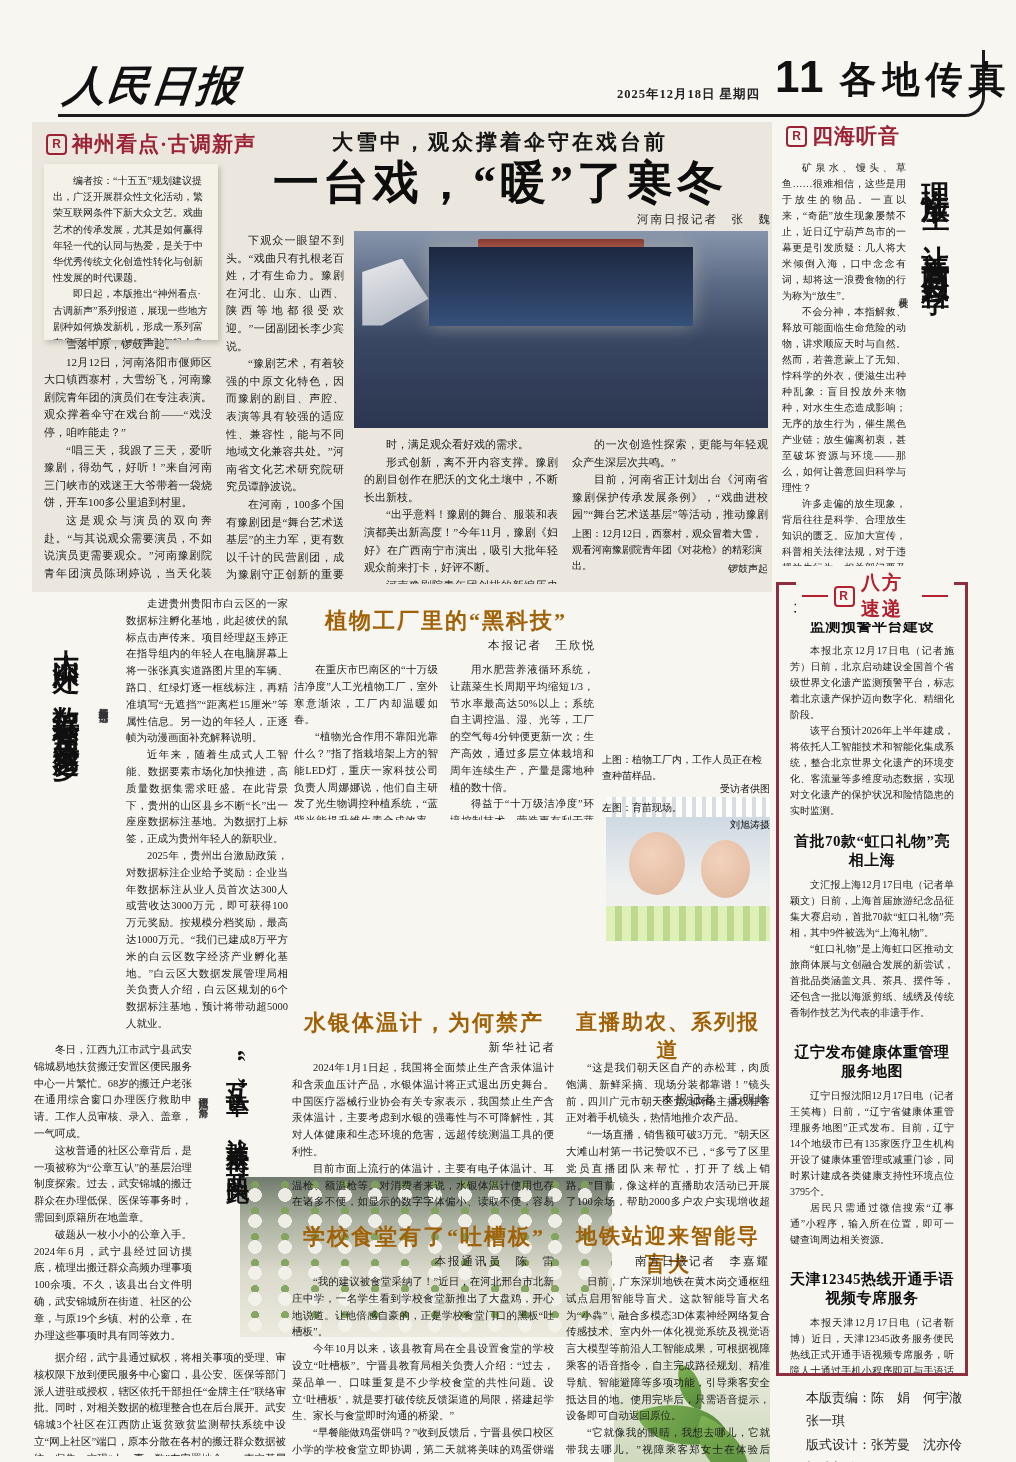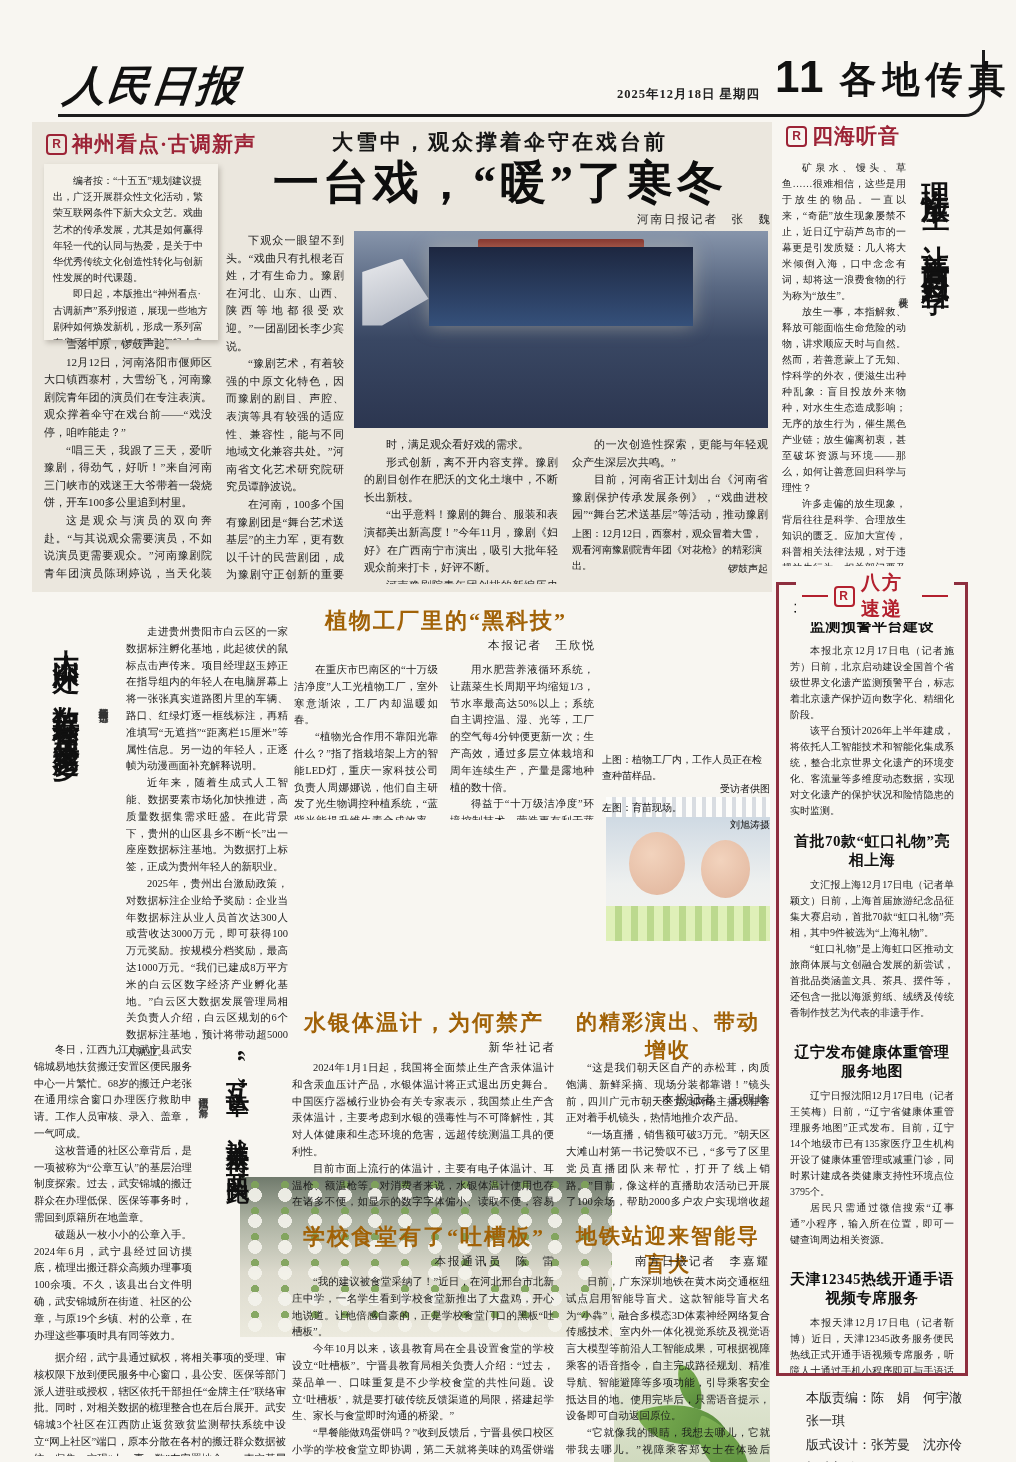"放生一事，本指解救、释放可能面临生命危险的动物，讲求顺应天时与自然。然而，若善意" p { text: 放生一事 -> 不会分神 }
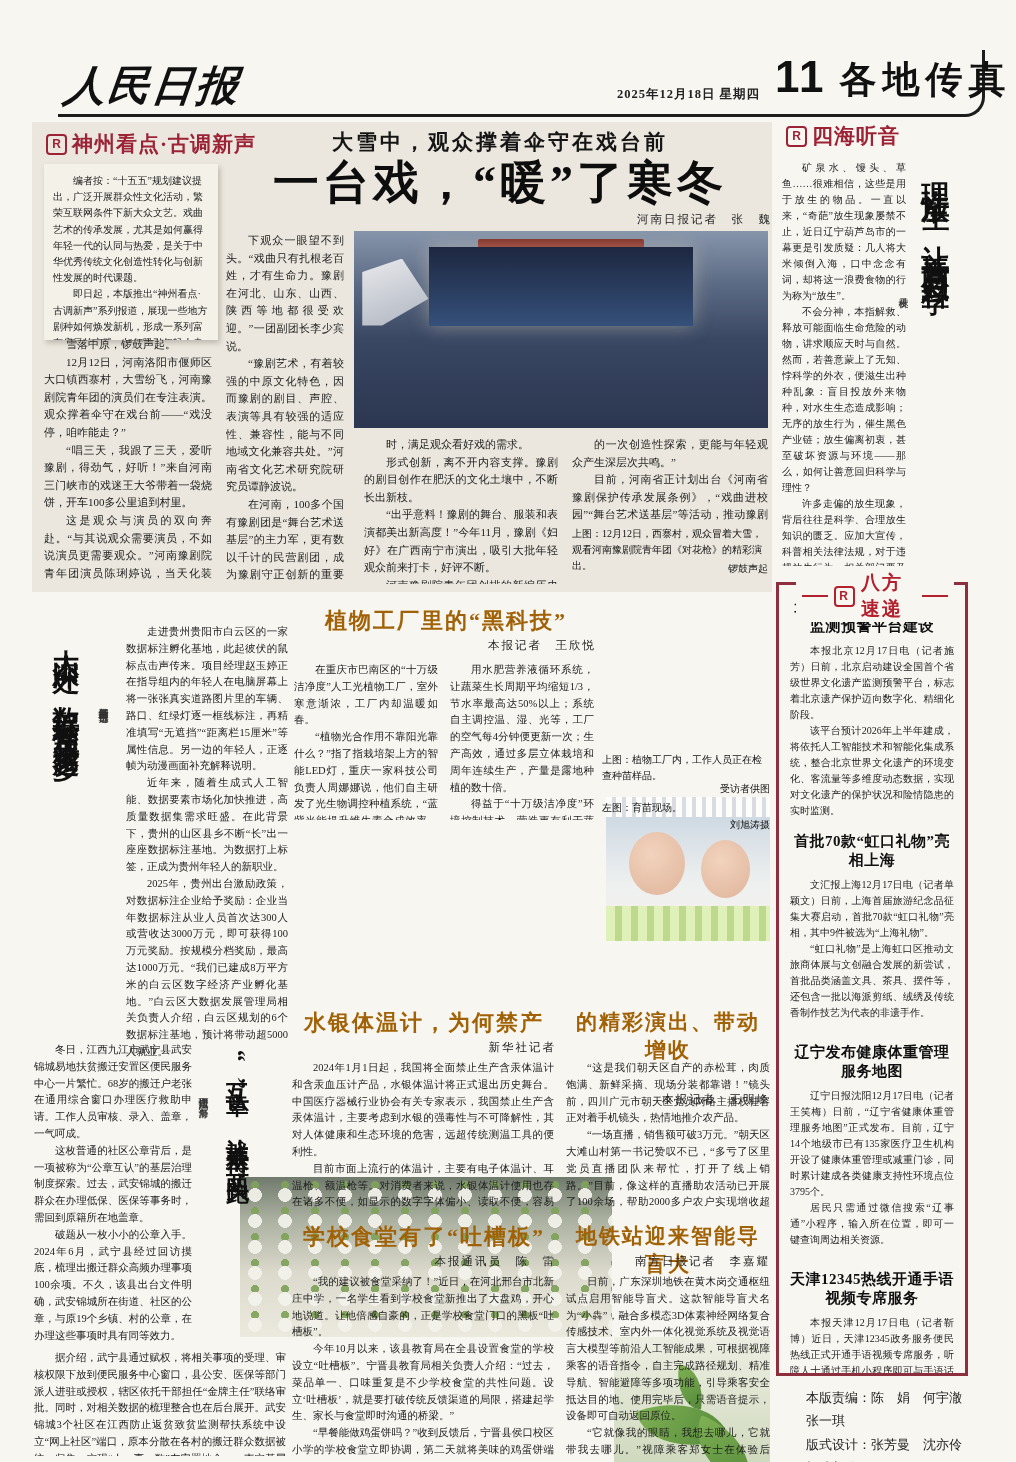"走进贵州贵阳市白云区的一家数据标注孵化基地，此起彼伏的鼠标点击声传来。项目经理赵" div.abs { margin-top: 28px -> none }
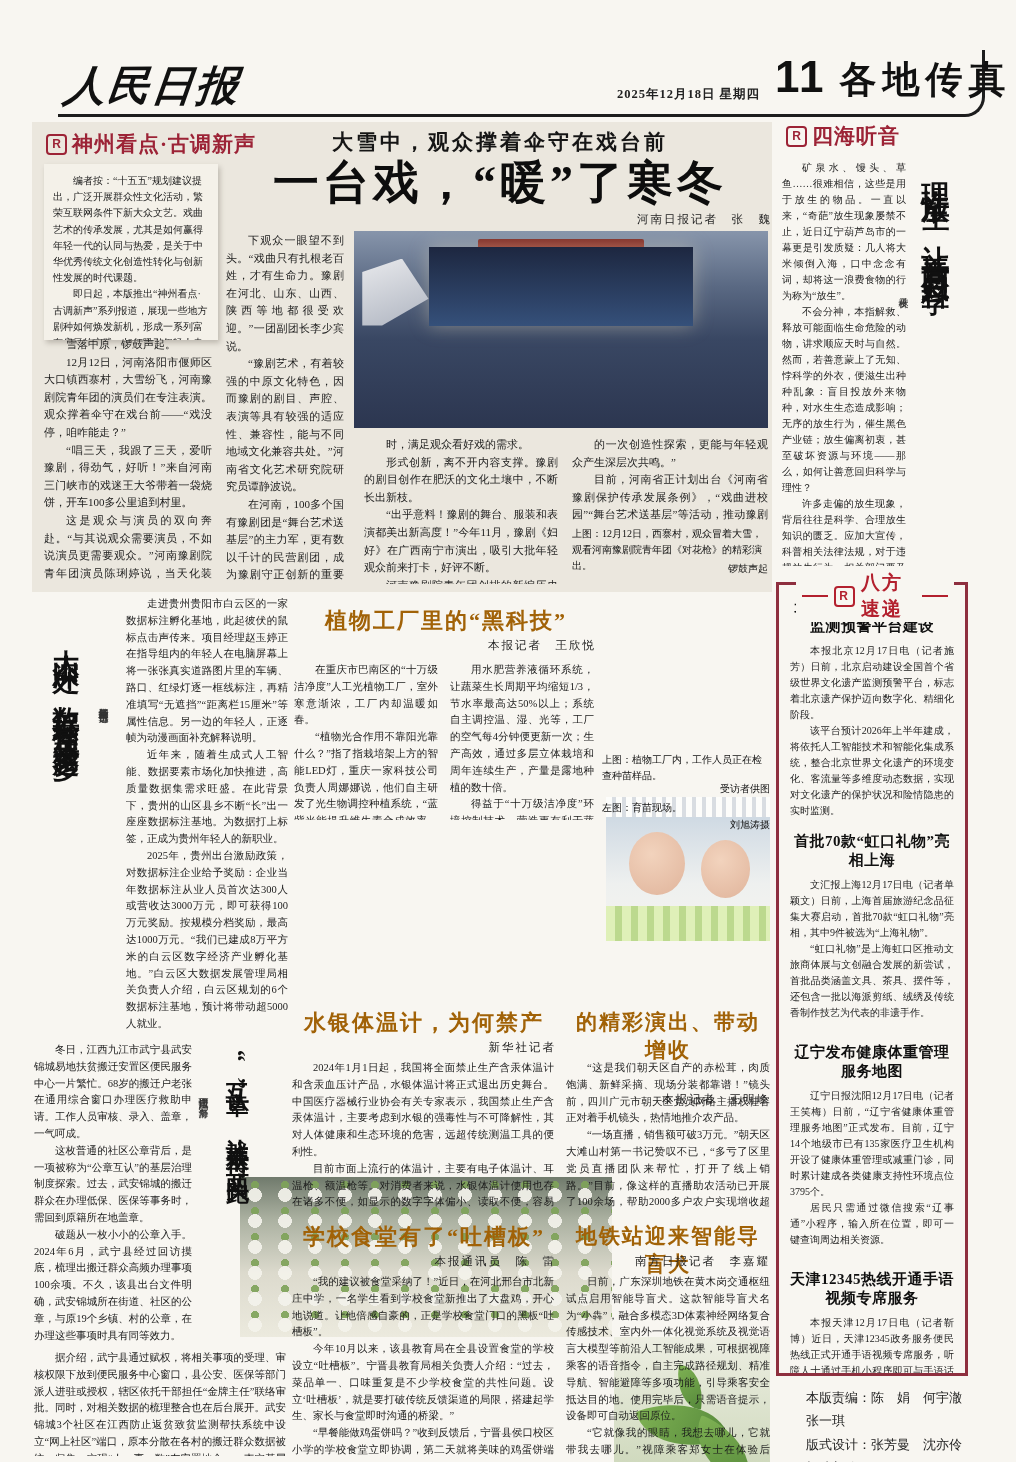"的精彩演出、带动增收" div.abs { text: 的精彩演出、带动增收 -> 直播助农、系列报道 }
